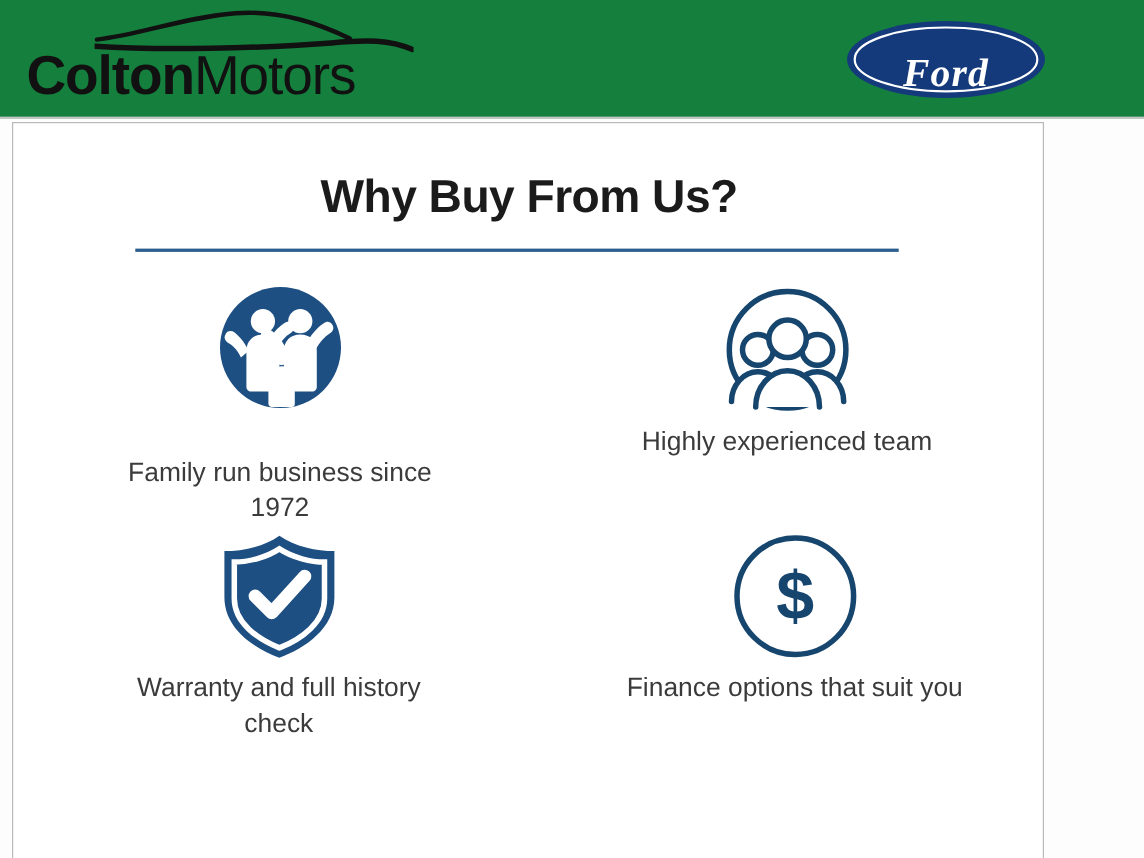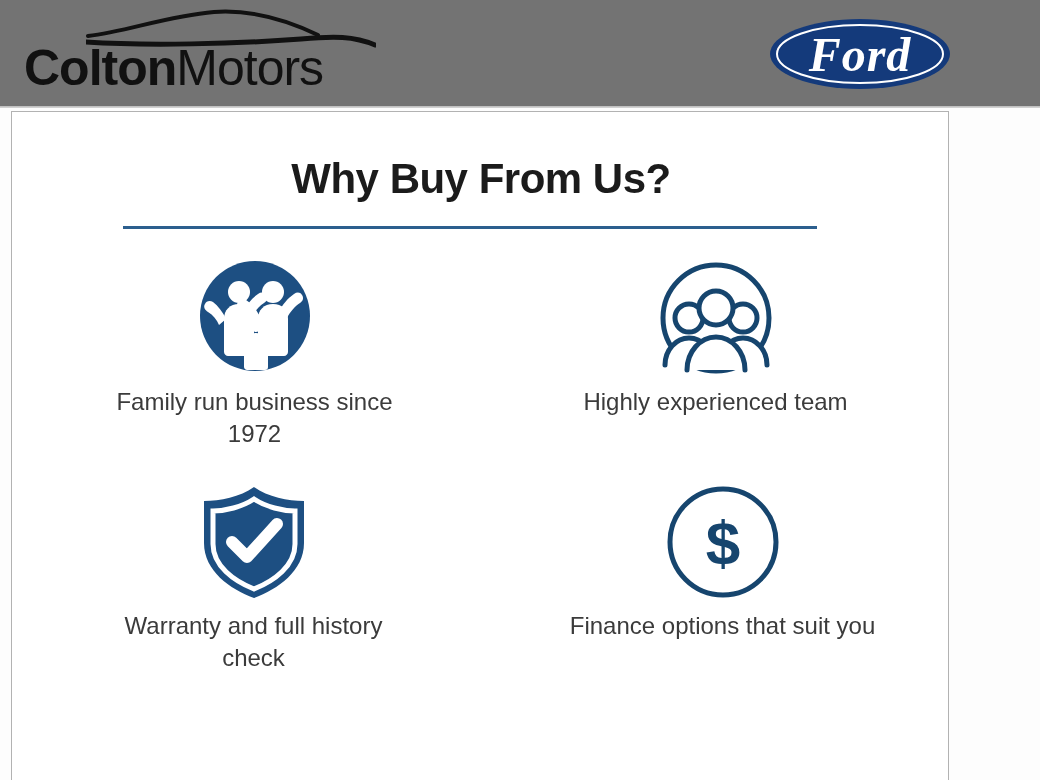"ColtonMotors" #header { background: #737373 -> #15803d }
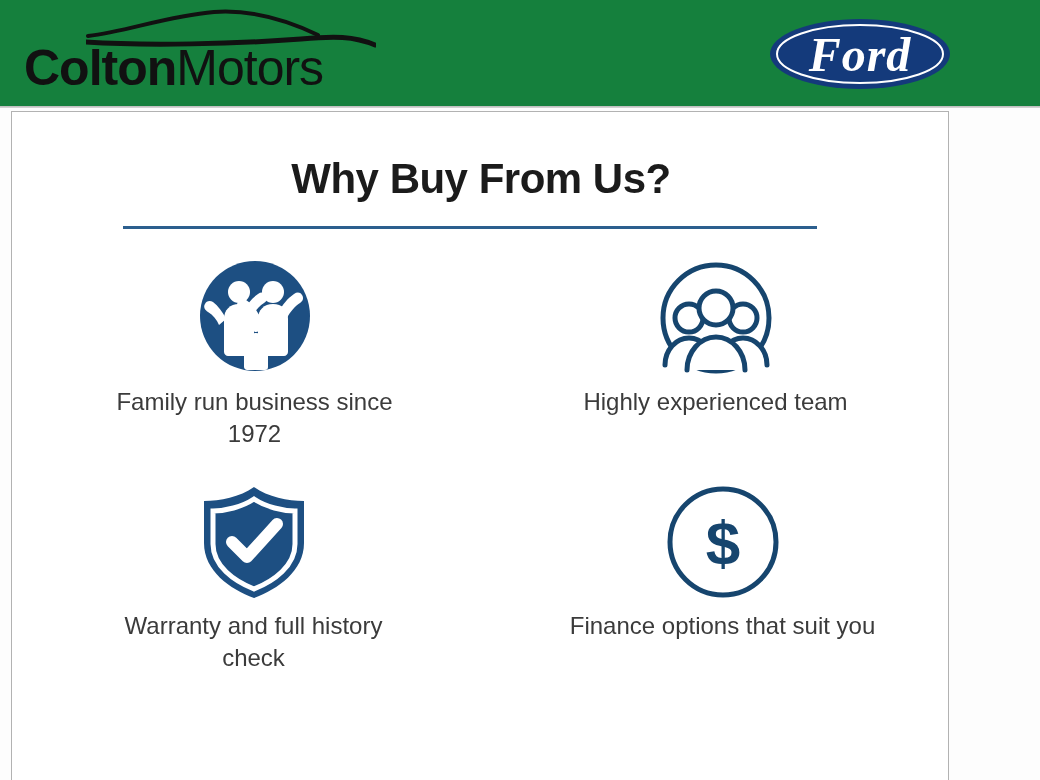"Ford" #ford-script { font-size: 48px -> 36px; top: 0 -> 12px }
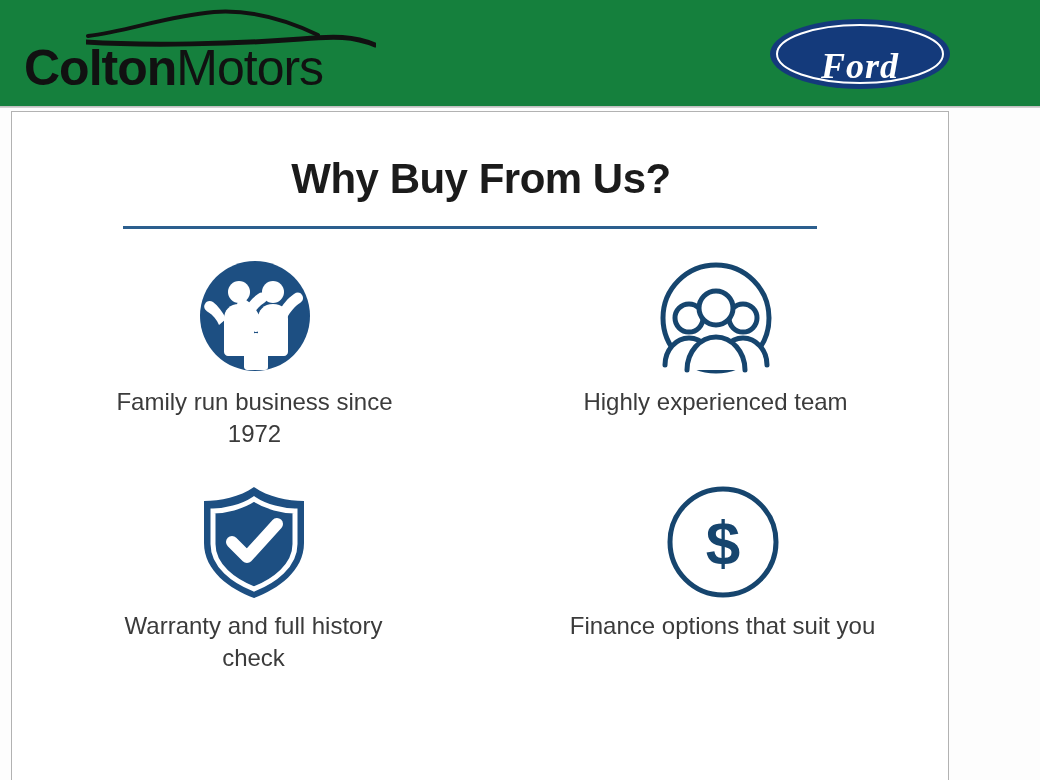"Family run business since 1972" #feature-0 { gap: none -> 28px }
